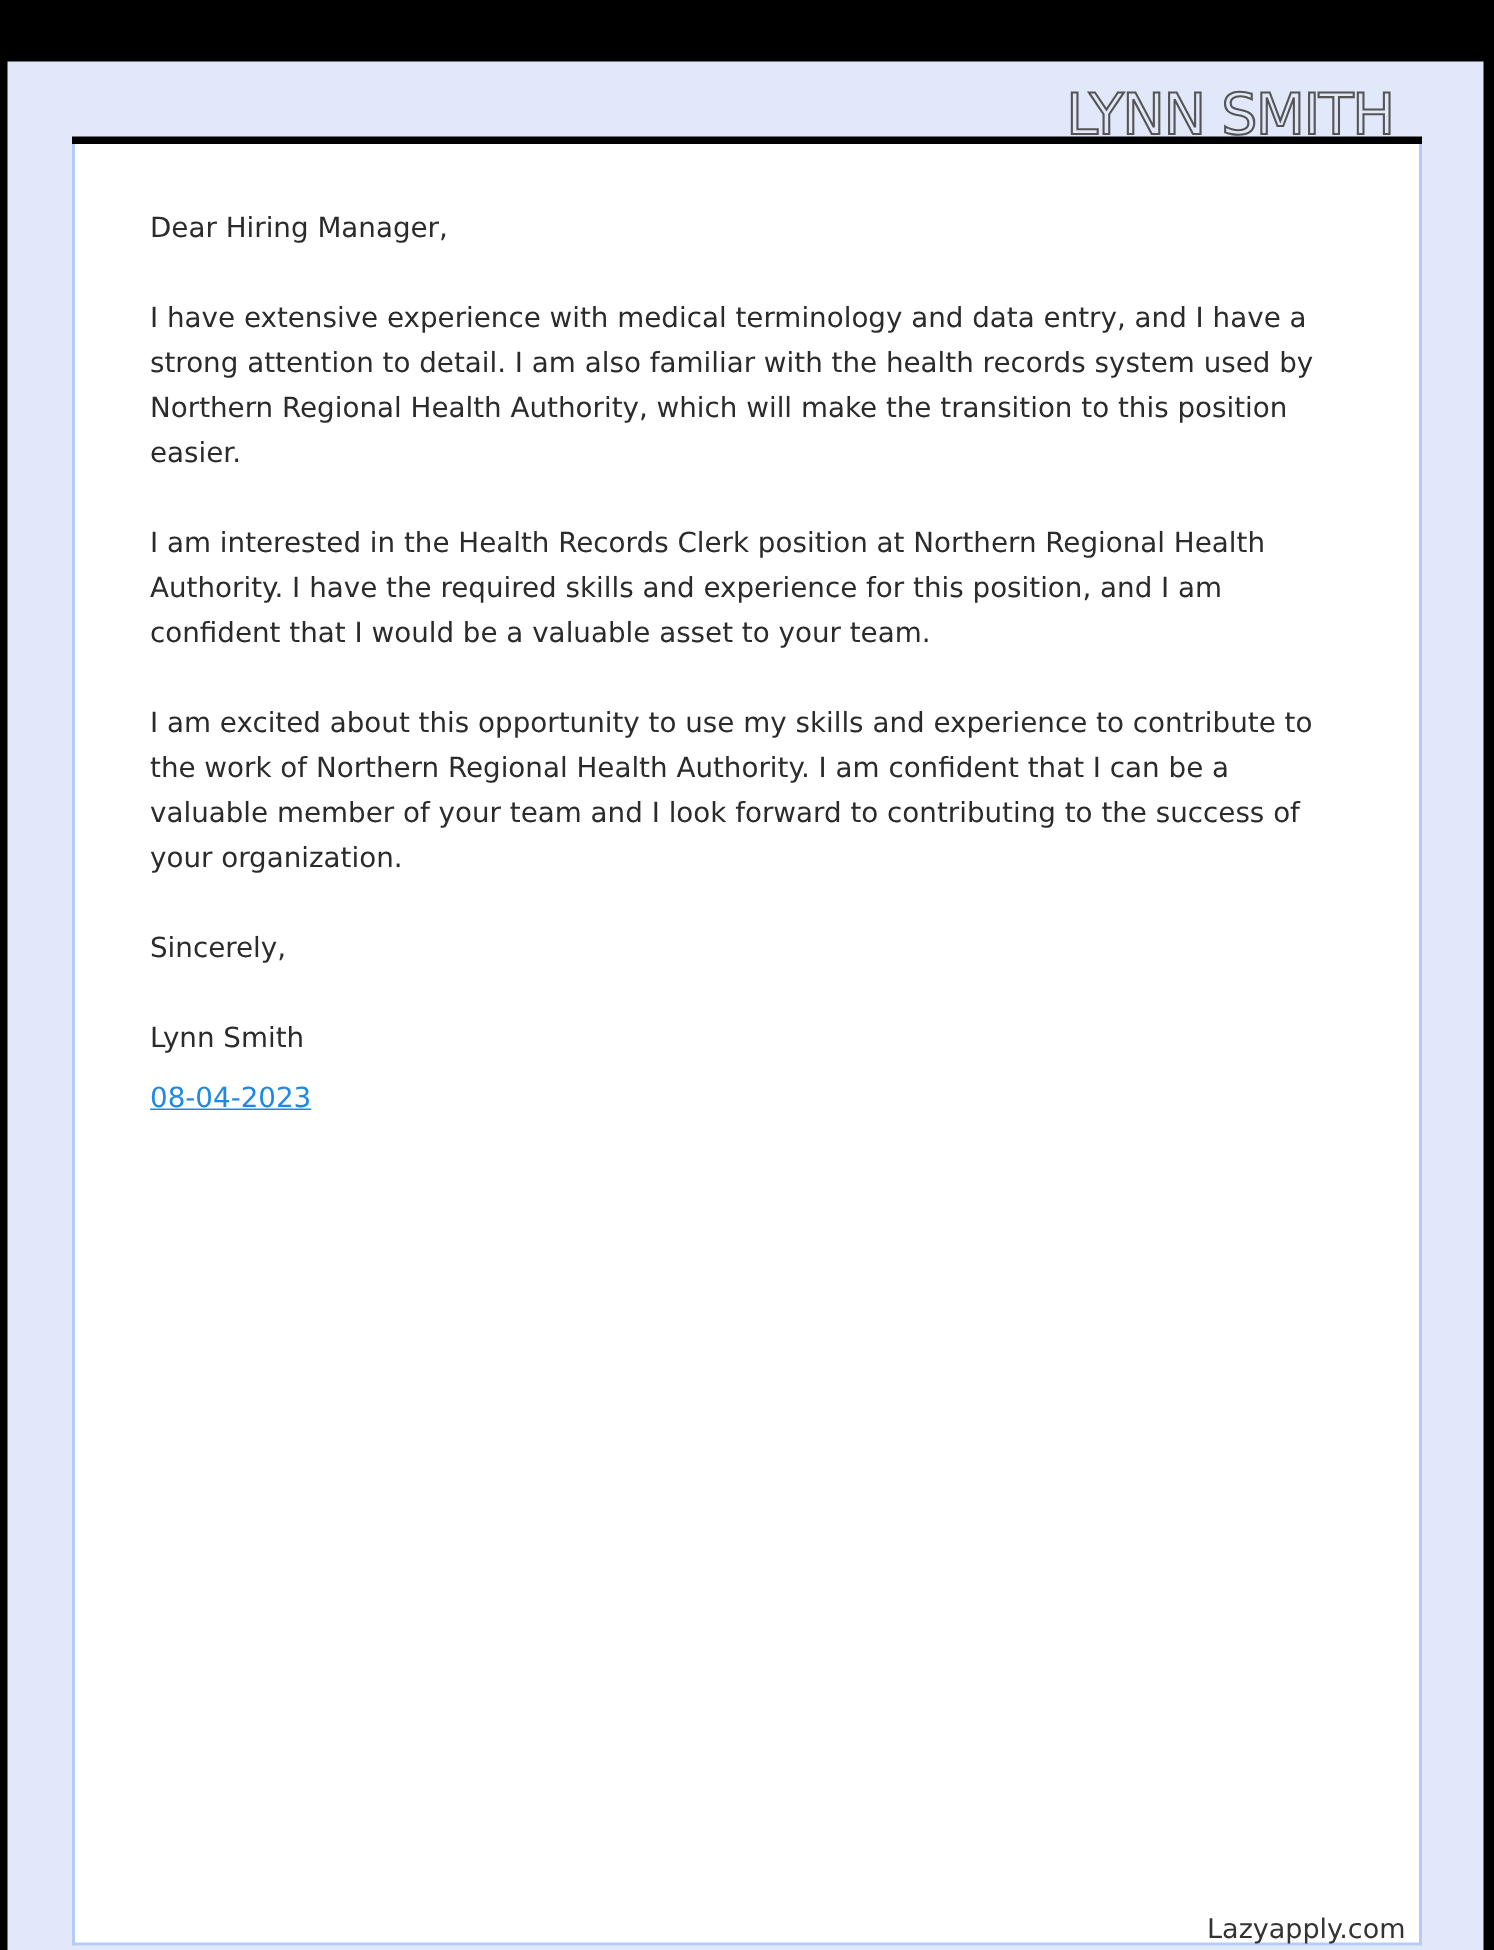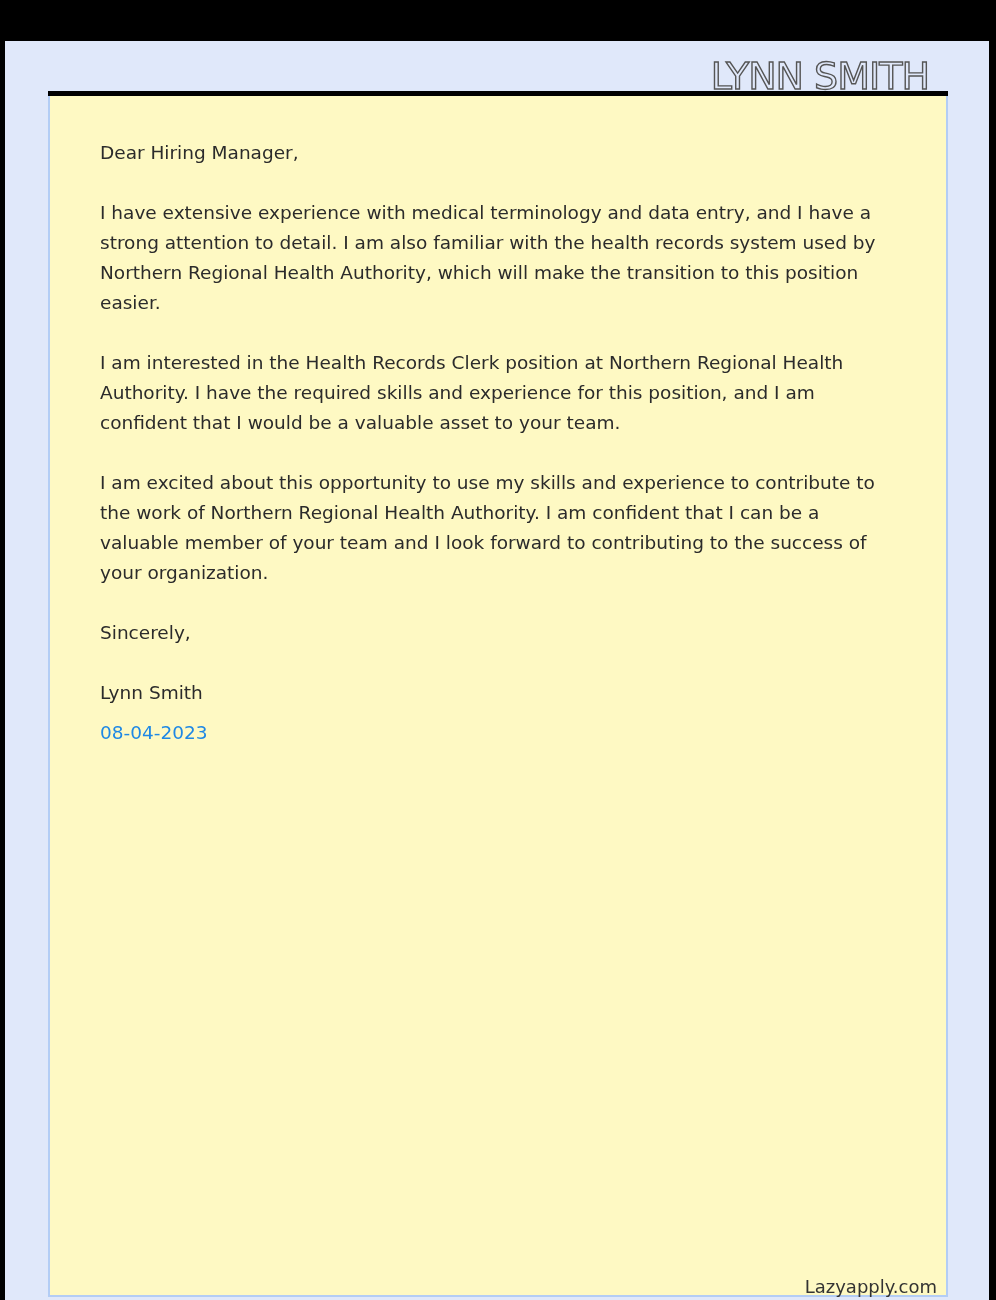"Dear Hiring Manager," .paper { background: #fef9c3 -> #ffffff }
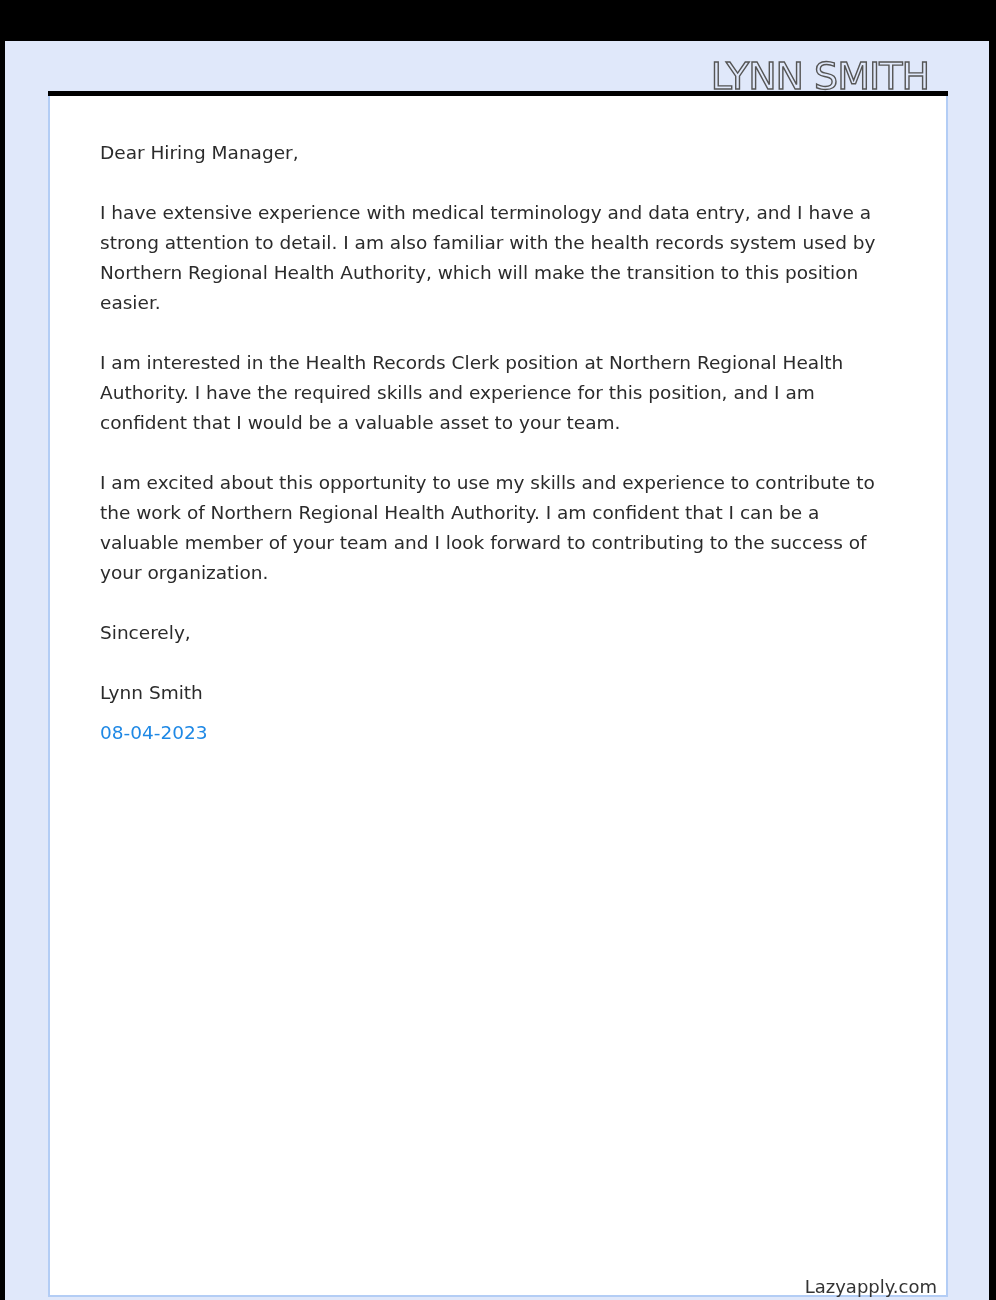"08-04-2023" .letter .date { text-decoration: none -> underline }
